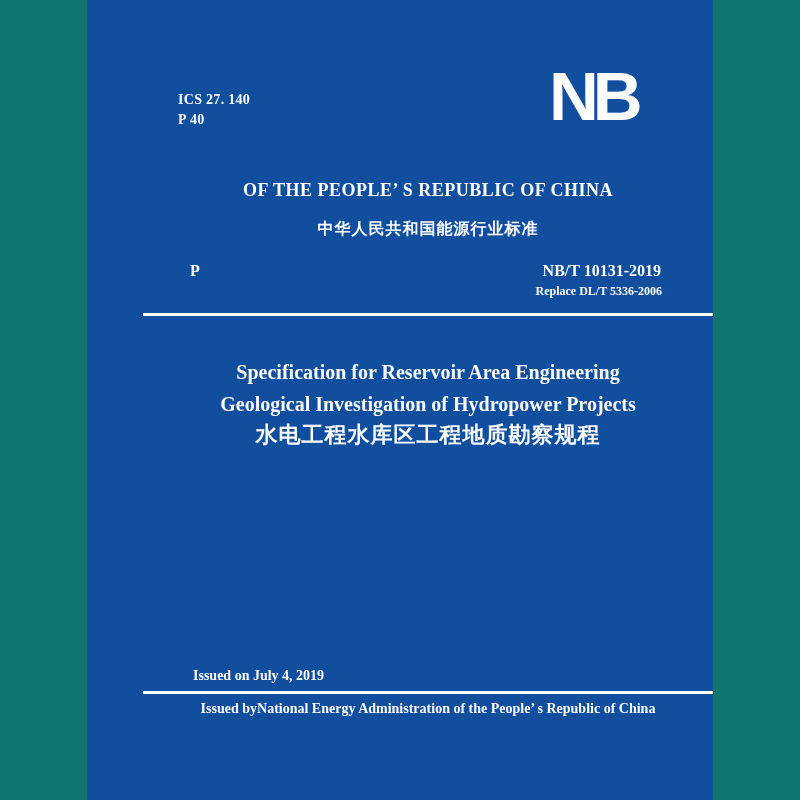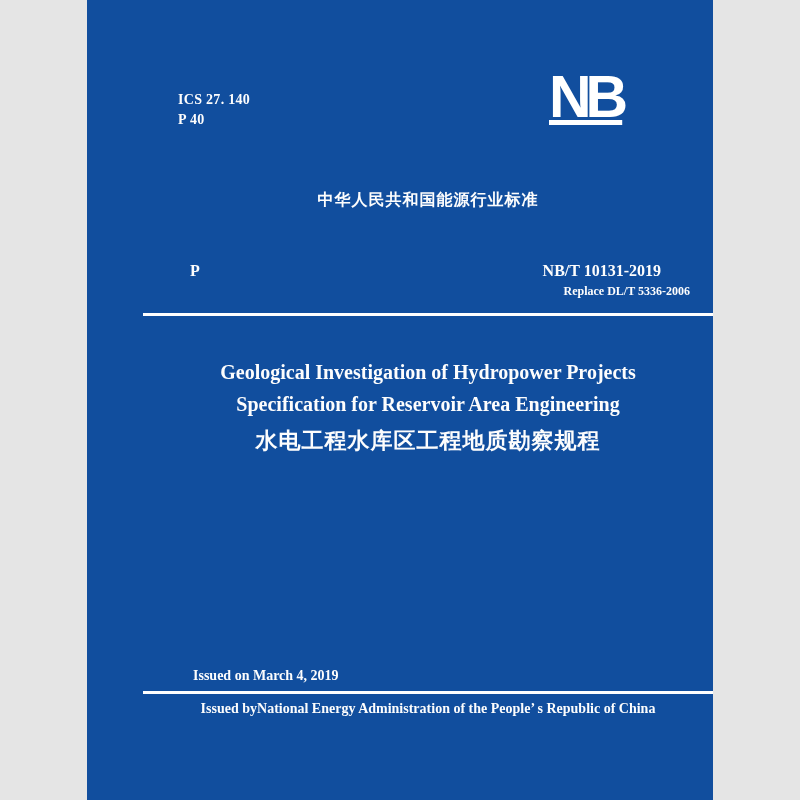"ICS 27. 140" .page { background: #e5e5e5 -> #0f766e }
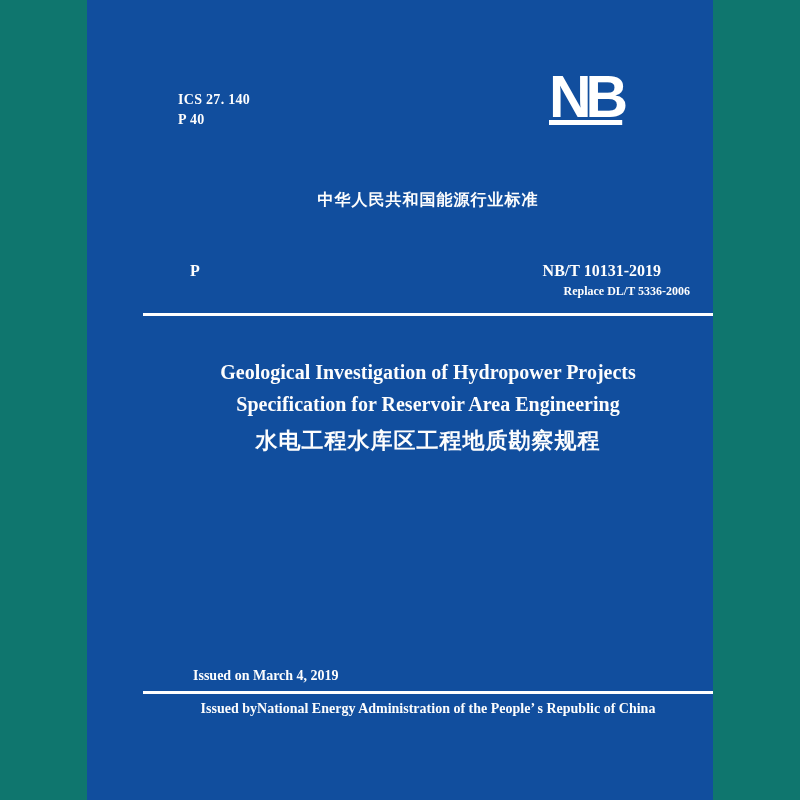"NB" .nb-logo { font-size: 59px -> 69px; text-decoration: underline -> none }
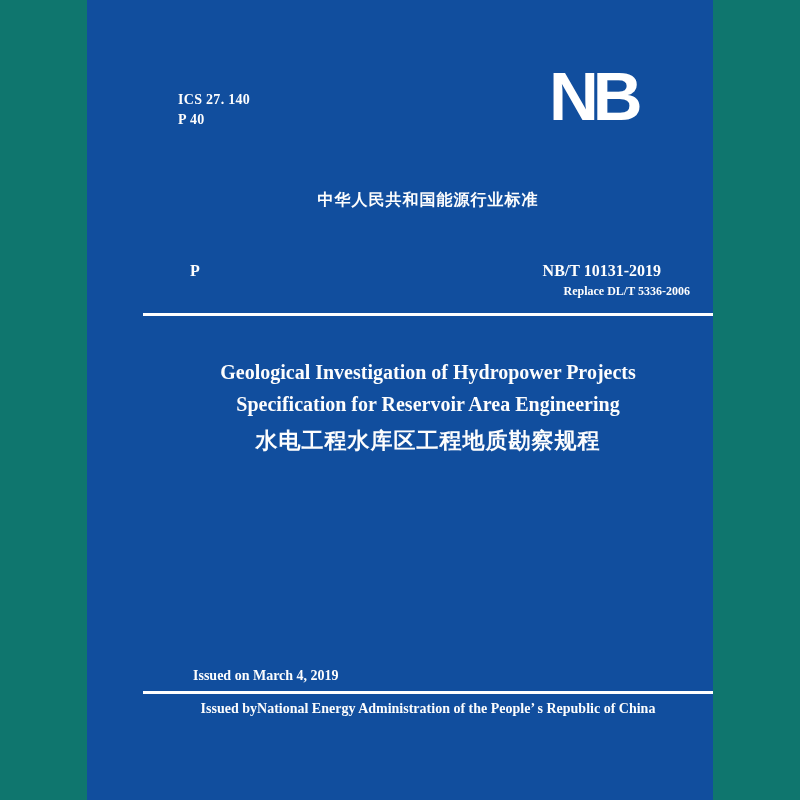"OF THE PEOPLE’ S REPUBLIC" div.std-en { html: none -> <div>OF THE PEOPLE’ S REPUBLIC OF CHINA</div> }
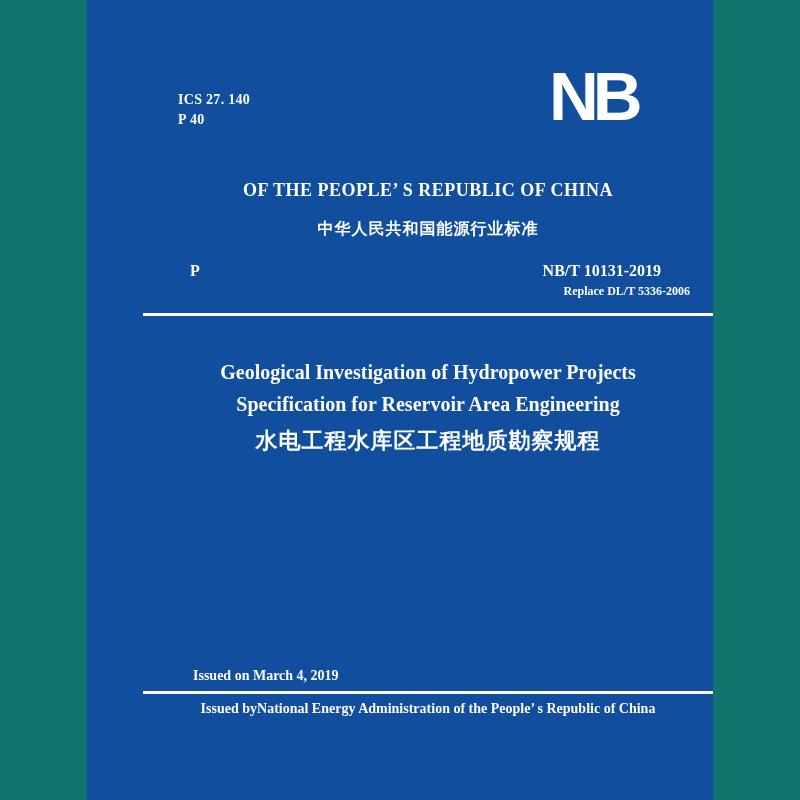"Replace DL/T 5336-2006" .replace-line { padding-right: 23px -> 51px }
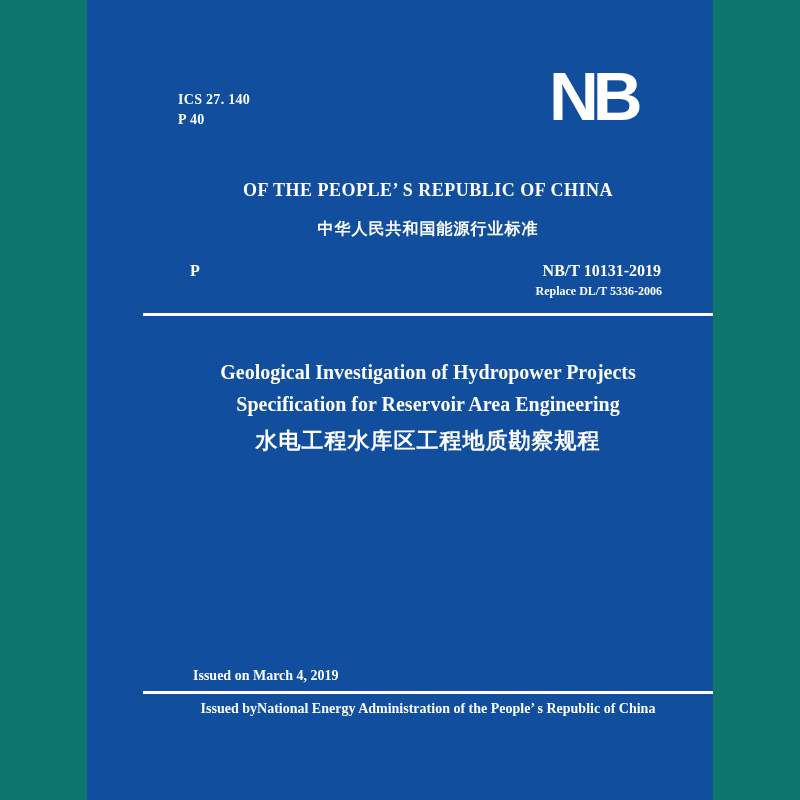"Geological Investigation of Hydropower" div.title-en { order: before "Specification for Reservoir Area" -> after "Specification for Reservoir Area" }
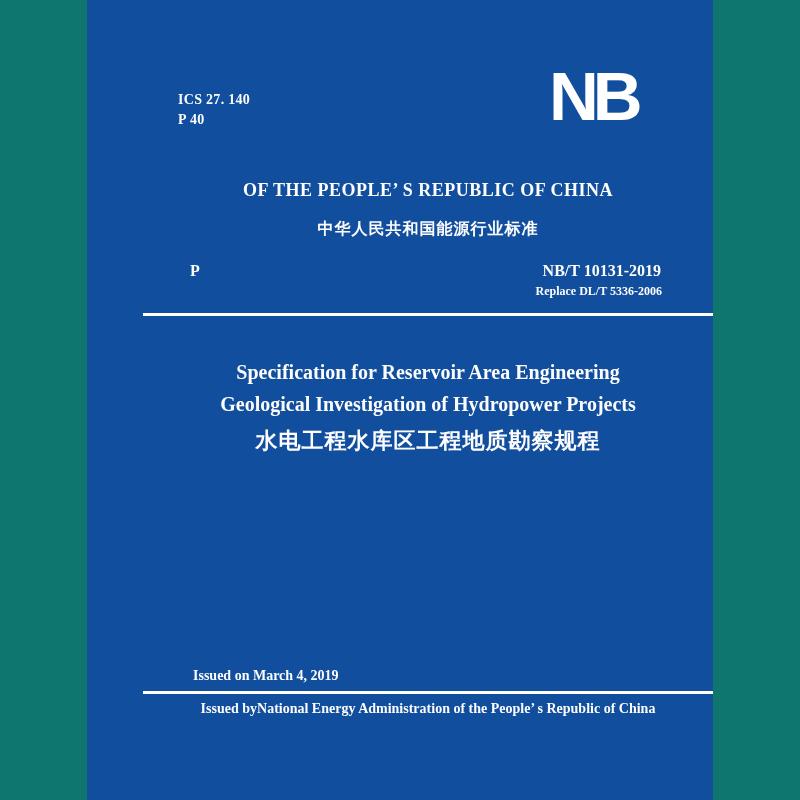"水电工程水库区工程地质勘察规程" .title-zh { margin-top: 6px -> 0 }
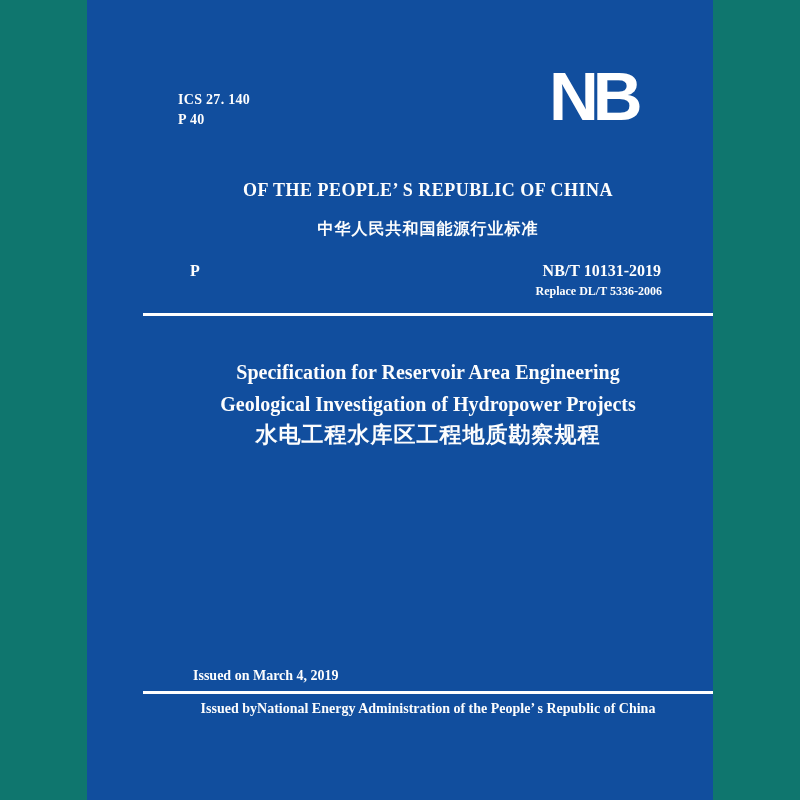"Issued on March 4, 2019" span { text: March -> July }
